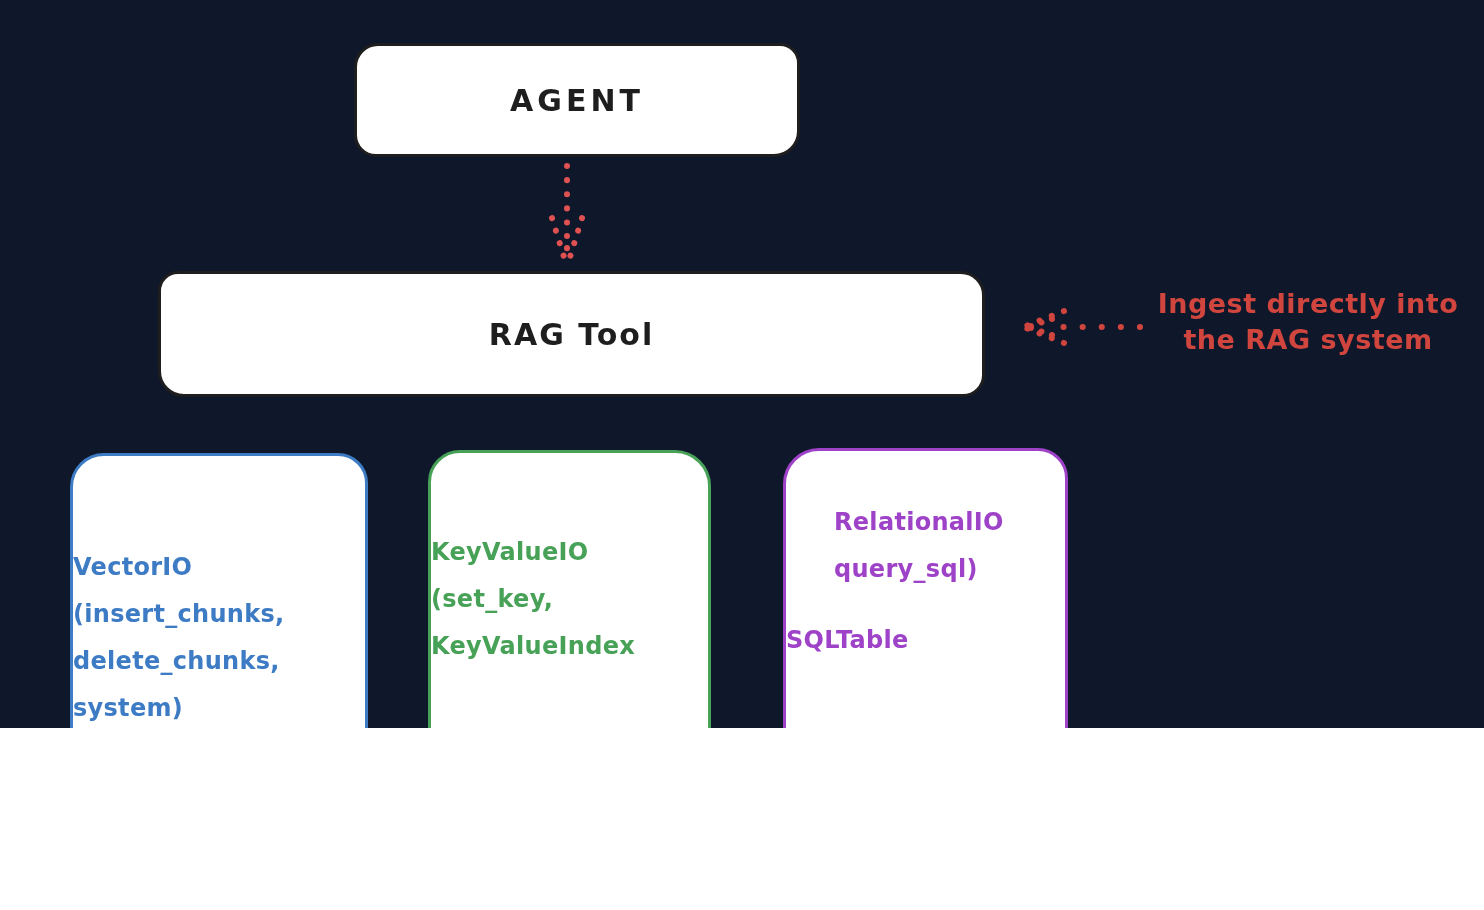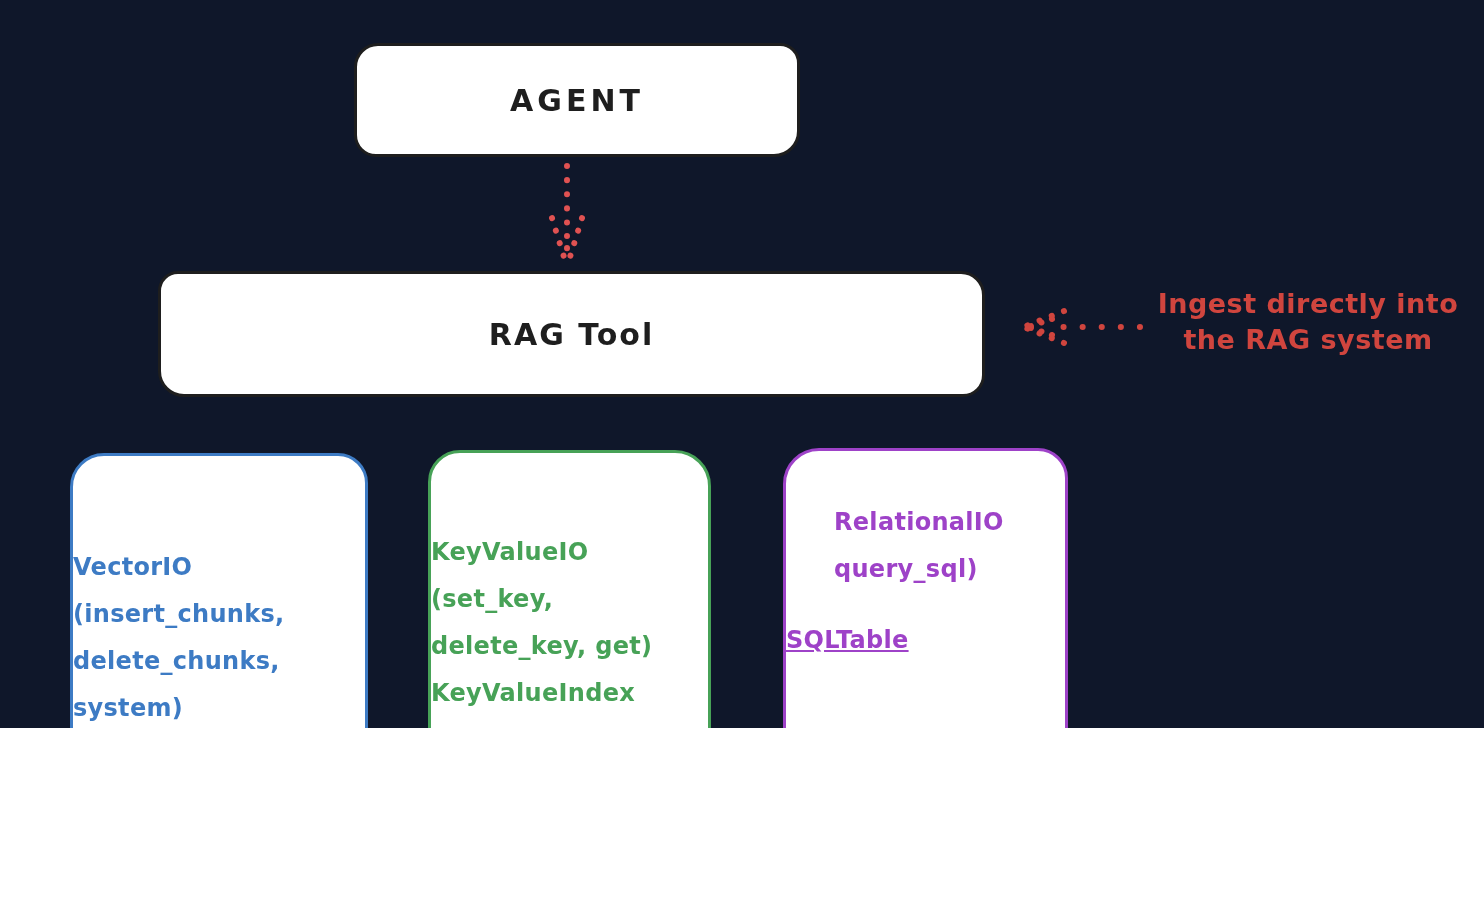"delete_key, get)" div { html: <div>delete_key, get)</div> -> none }
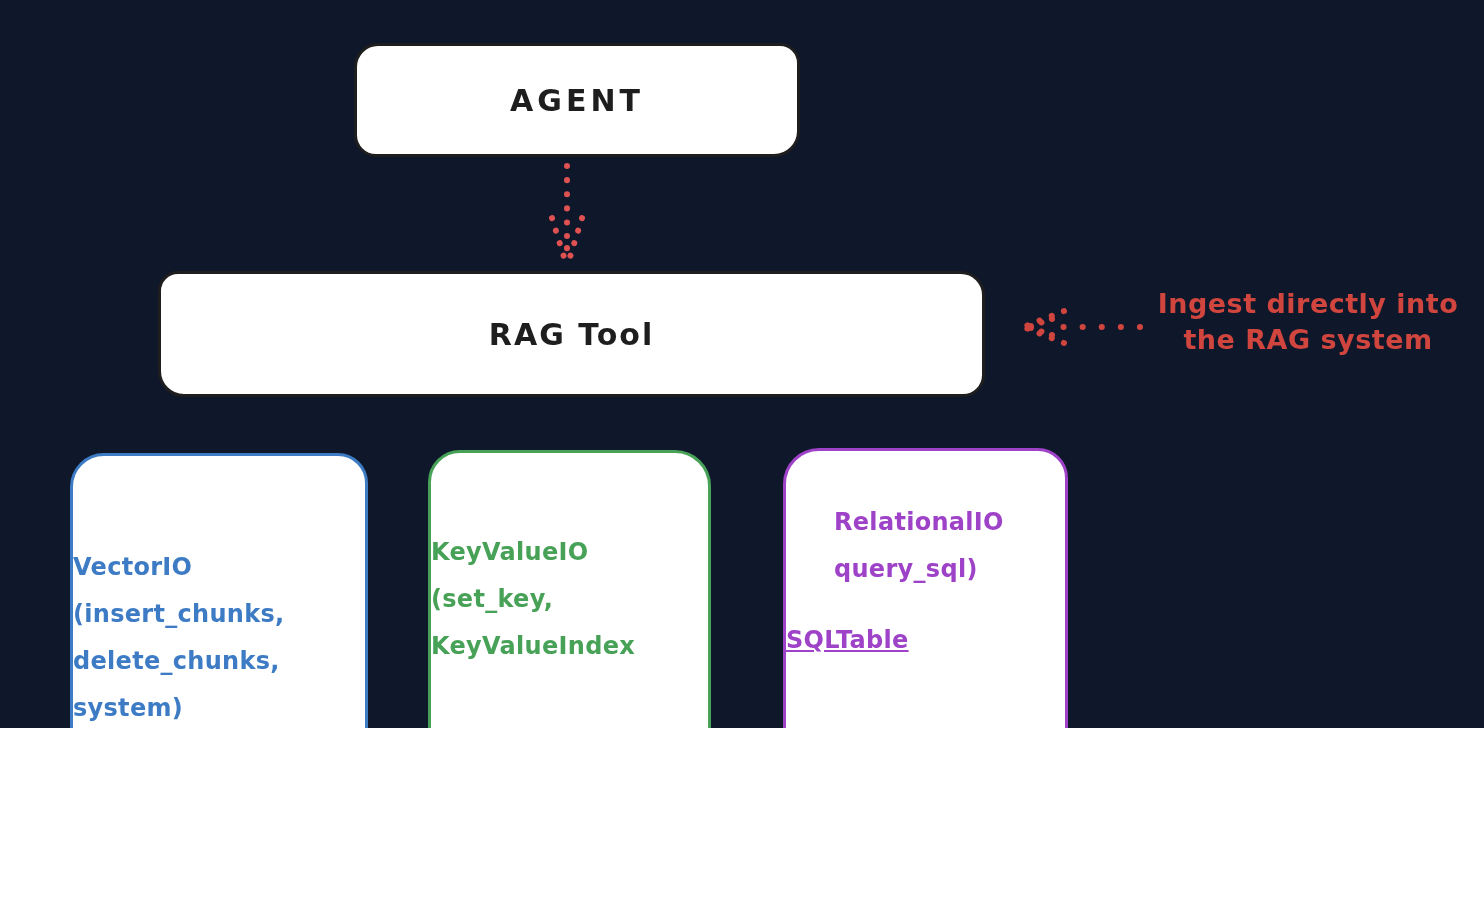"SQLTable" .box-purple .index-label { text-decoration: underline -> none }
